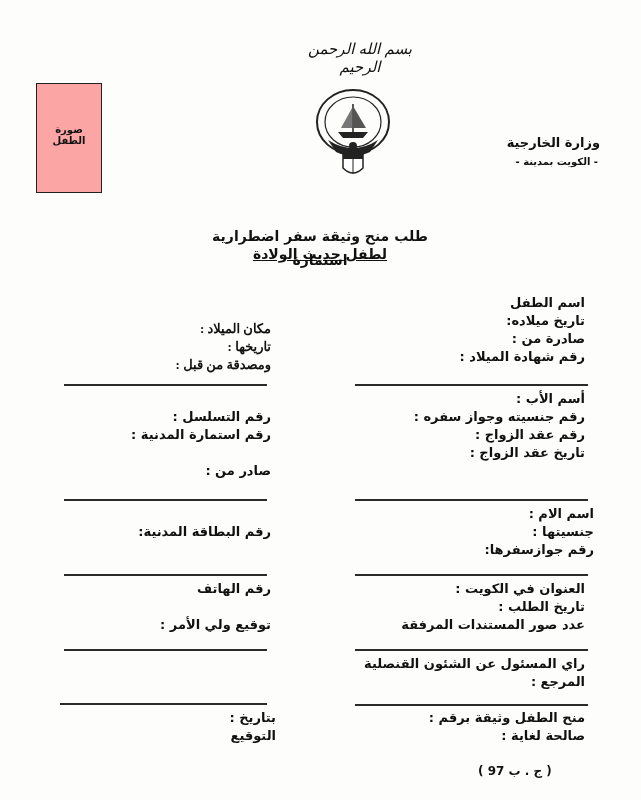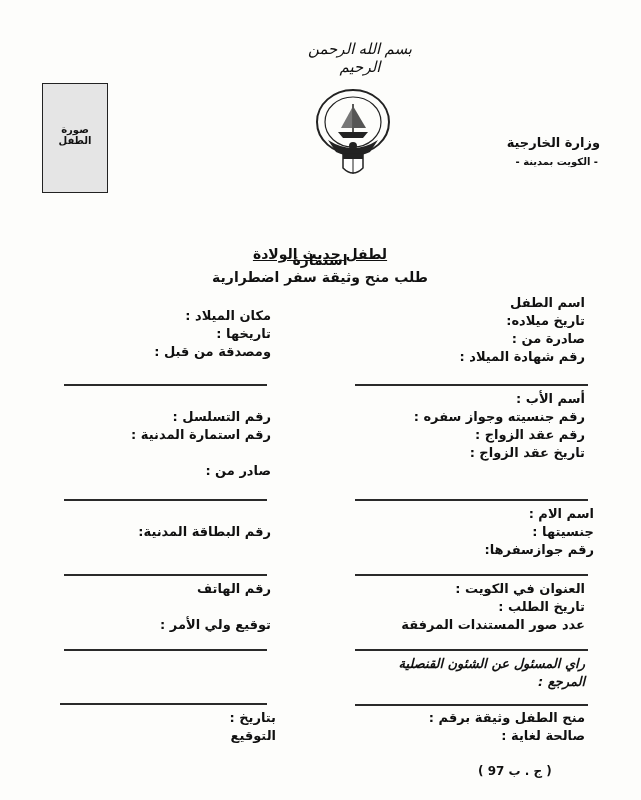"صورة الطفل" .photo-box { background: #e5e5e5 -> #fca5a5; left: 42px -> 36px }
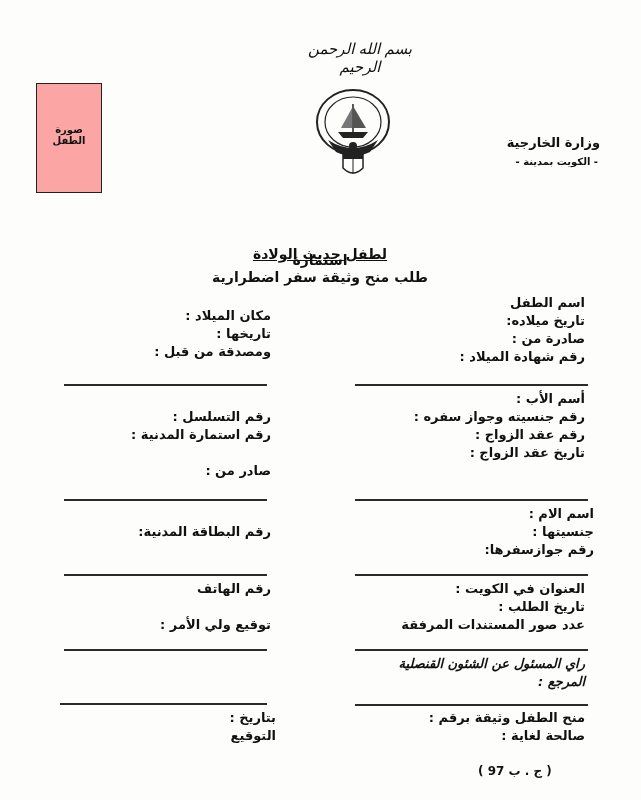"طلب منح وثيقة سفر اضطرارية" div.title { margin-top: 41px -> none }
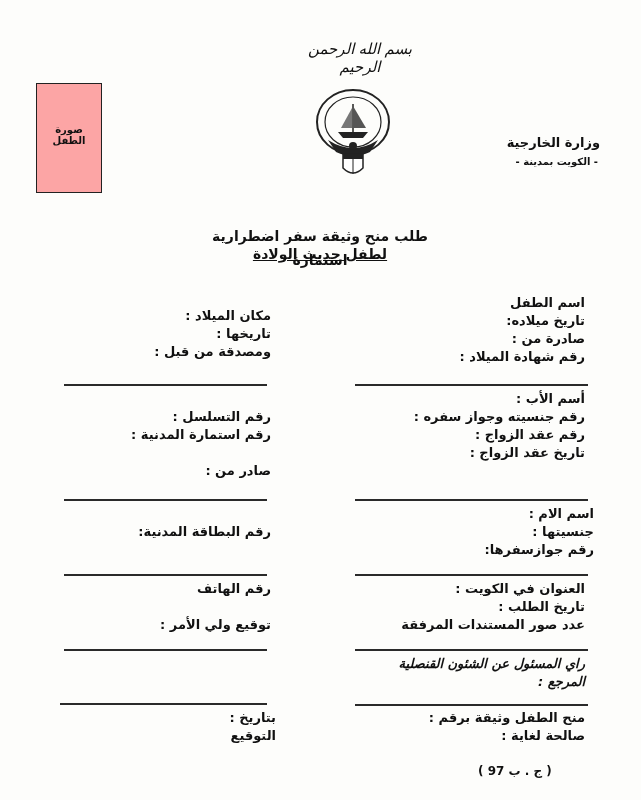"مكان الميلاد :" div.abs { font-family: none -> Liberation Serif, serif; top: 307px -> 320px }
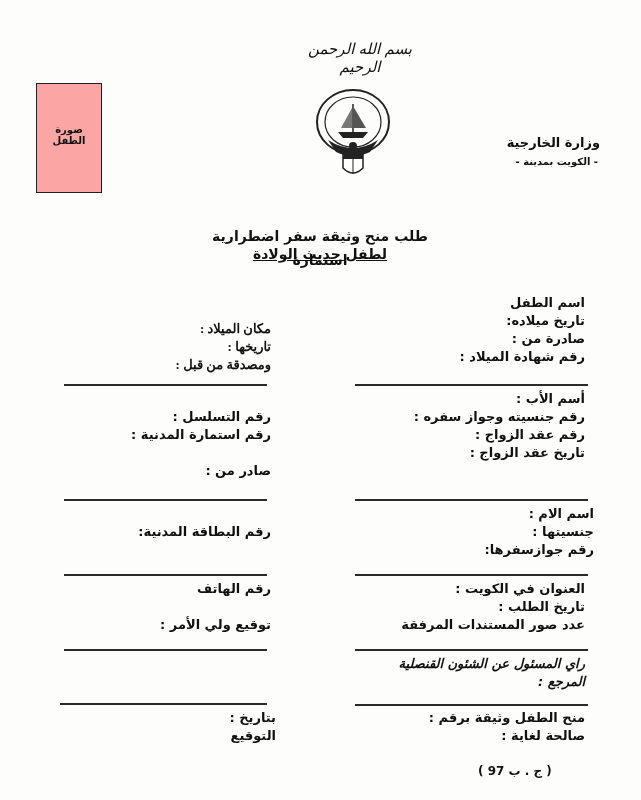"راي المسئول عن الشئون القنصلية" div.abs { font-style: italic -> none }
